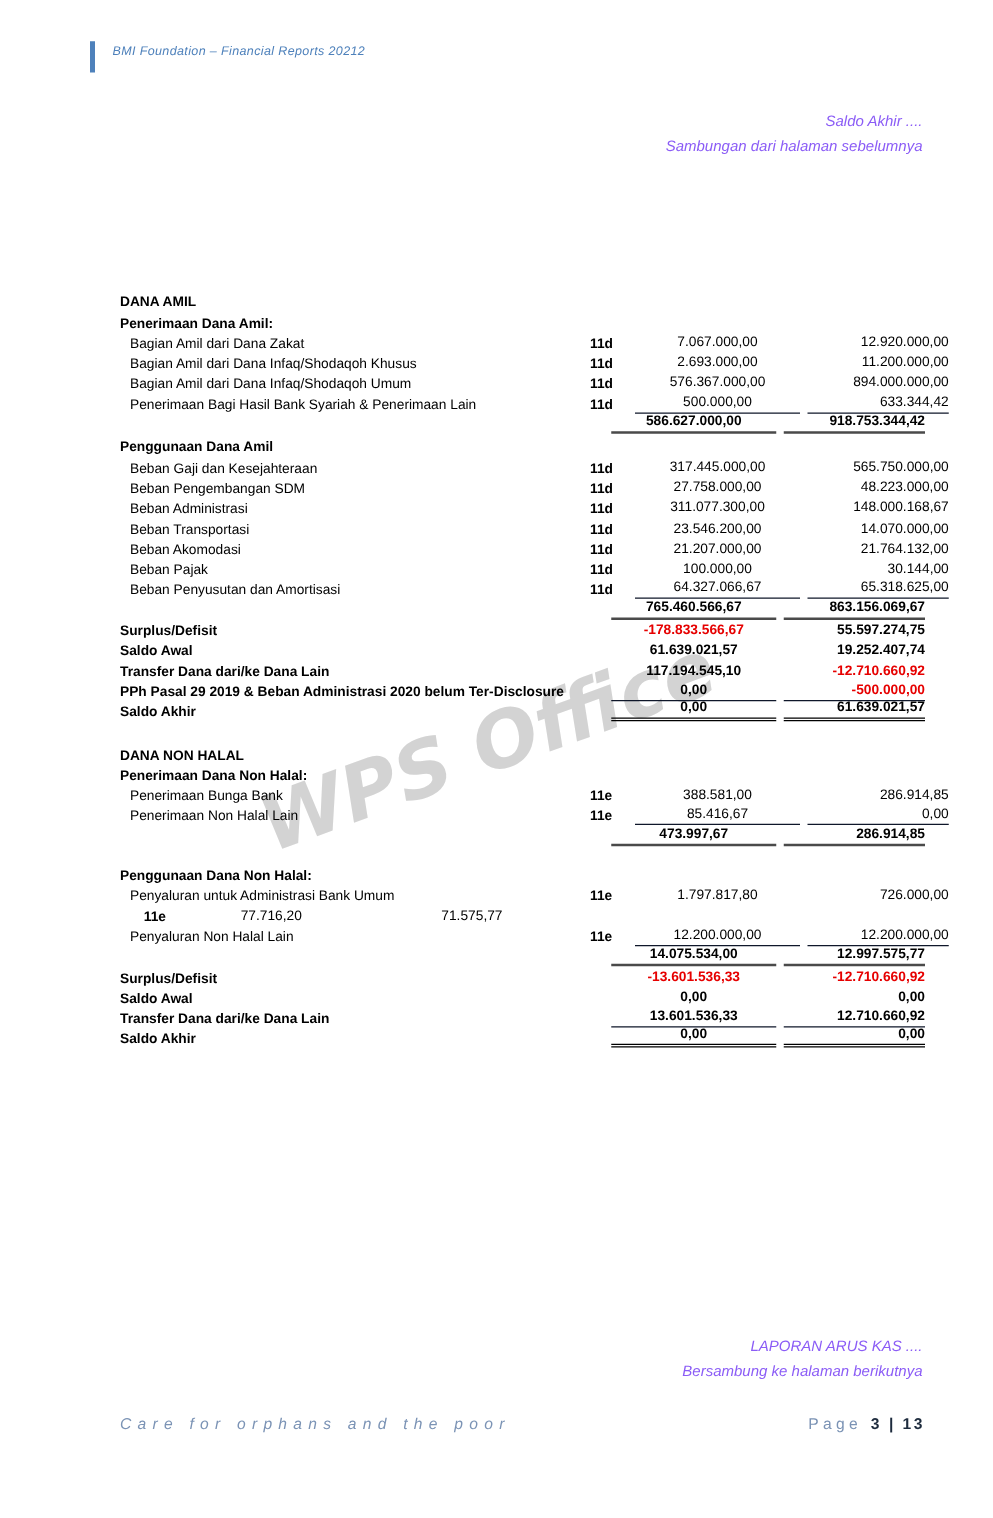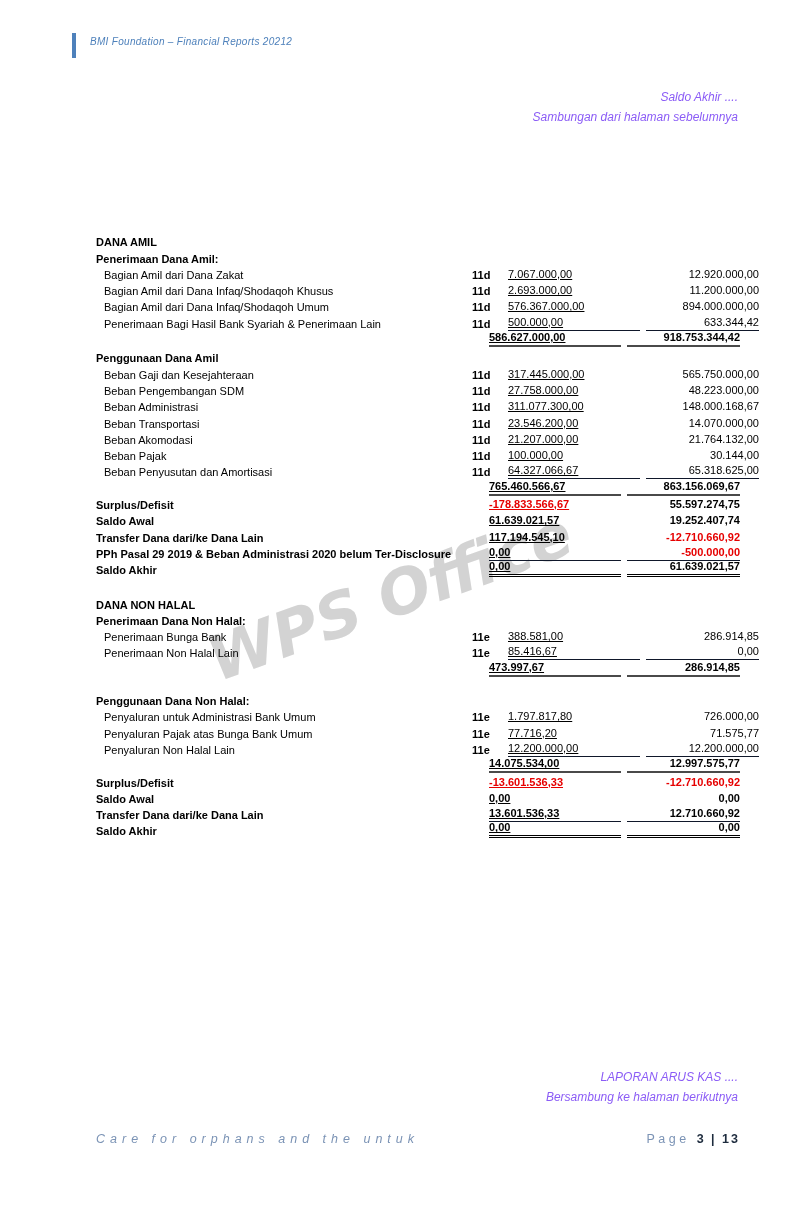"7.067.000,00" .c-v1 { text-align: left -> center; text-decoration: underline -> none }
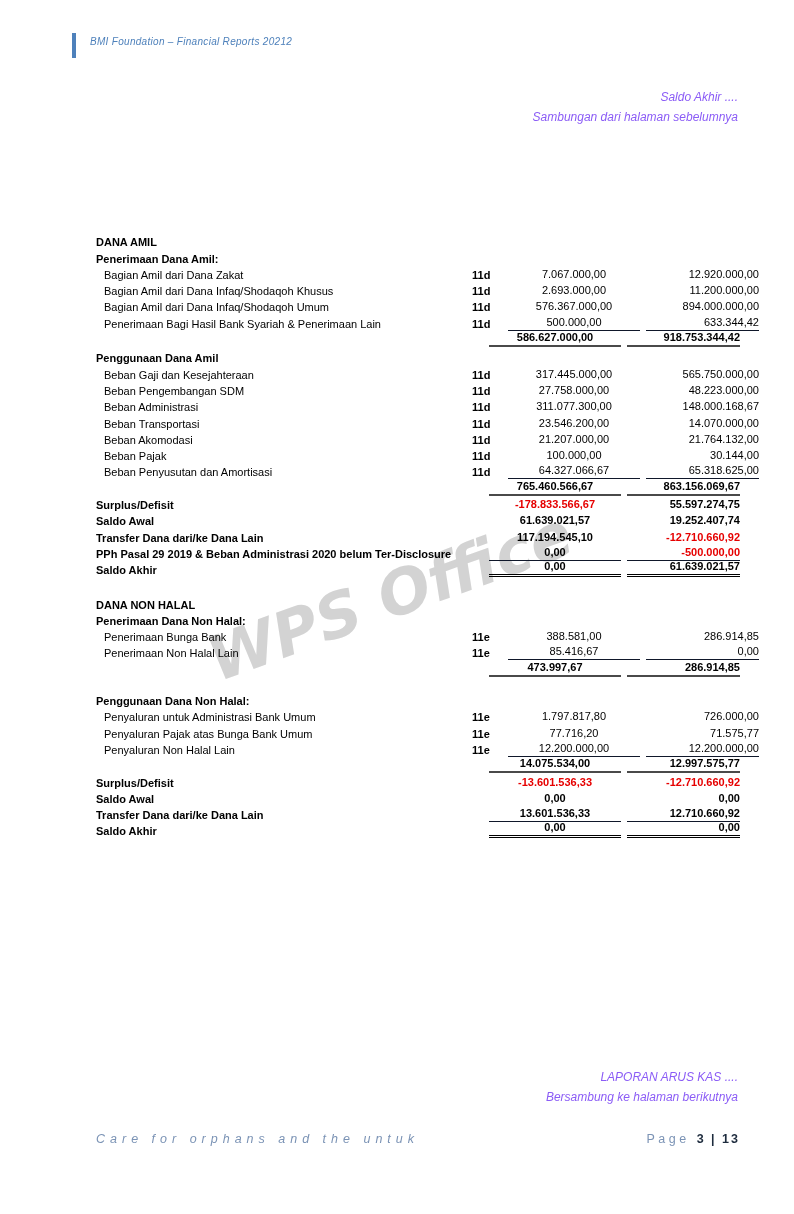"Penyaluran Pajak atas Bunga Bank" div.c-label { html: <div>Penyaluran Pajak atas Bunga Bank Umum</div> -> none }
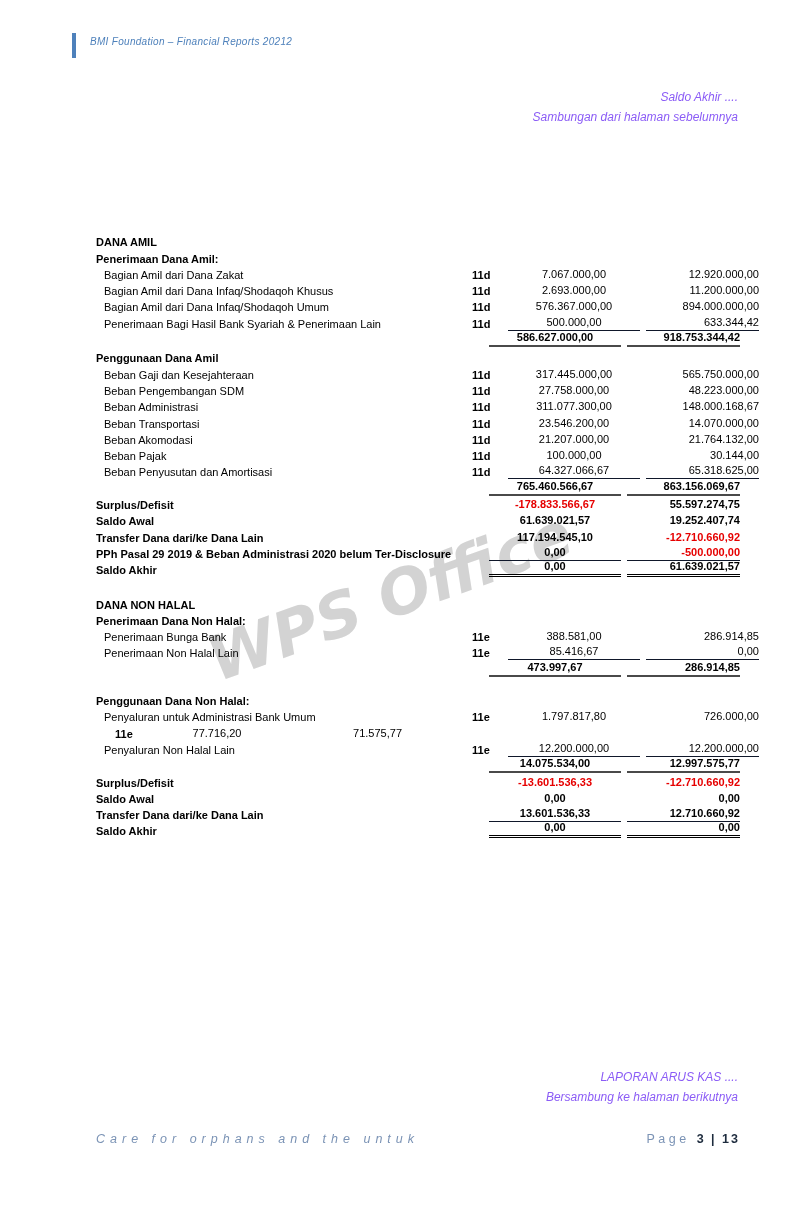"Care for orphans and the" span { text: untuk -> poor }
